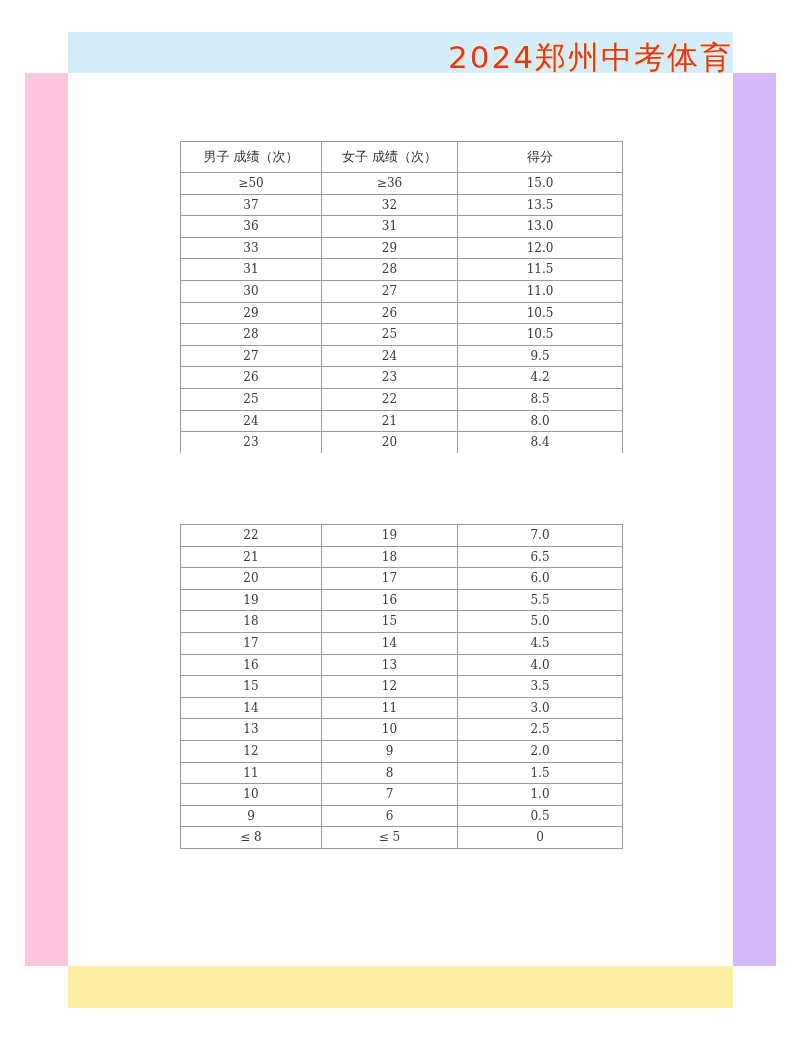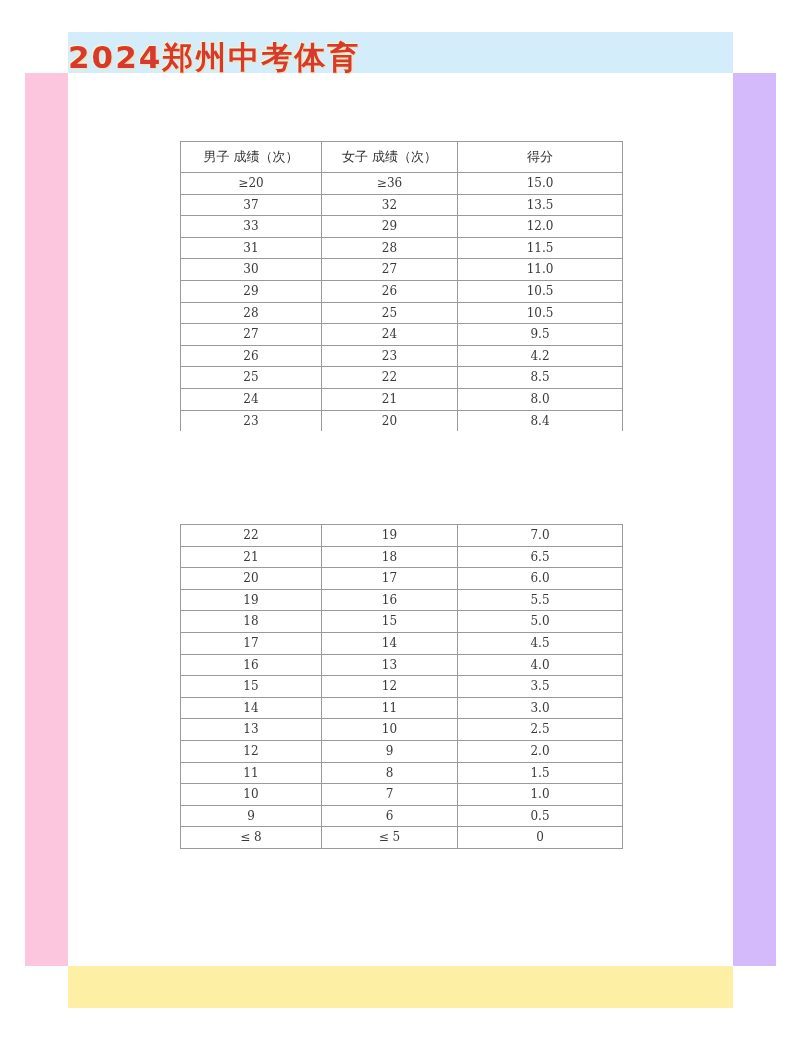"2024郑州中考体育" .title-block { font-weight: bold -> normal; text-align: left -> right }
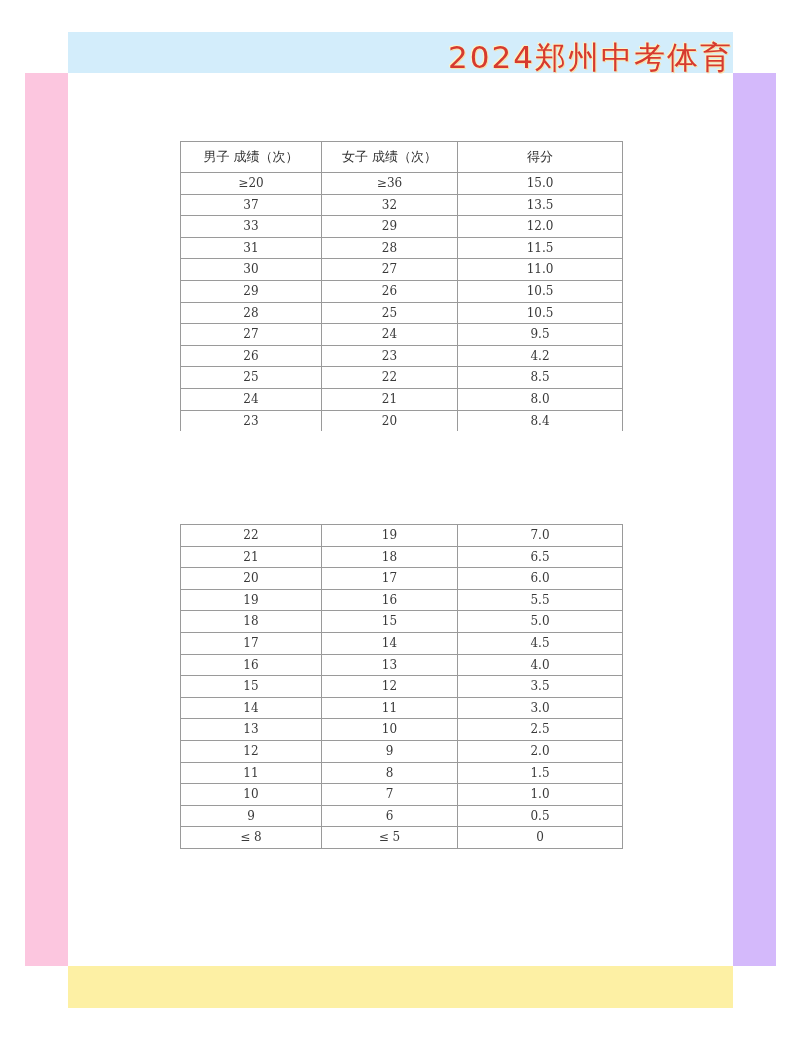"≥20" td { text: 20 -> 50 }
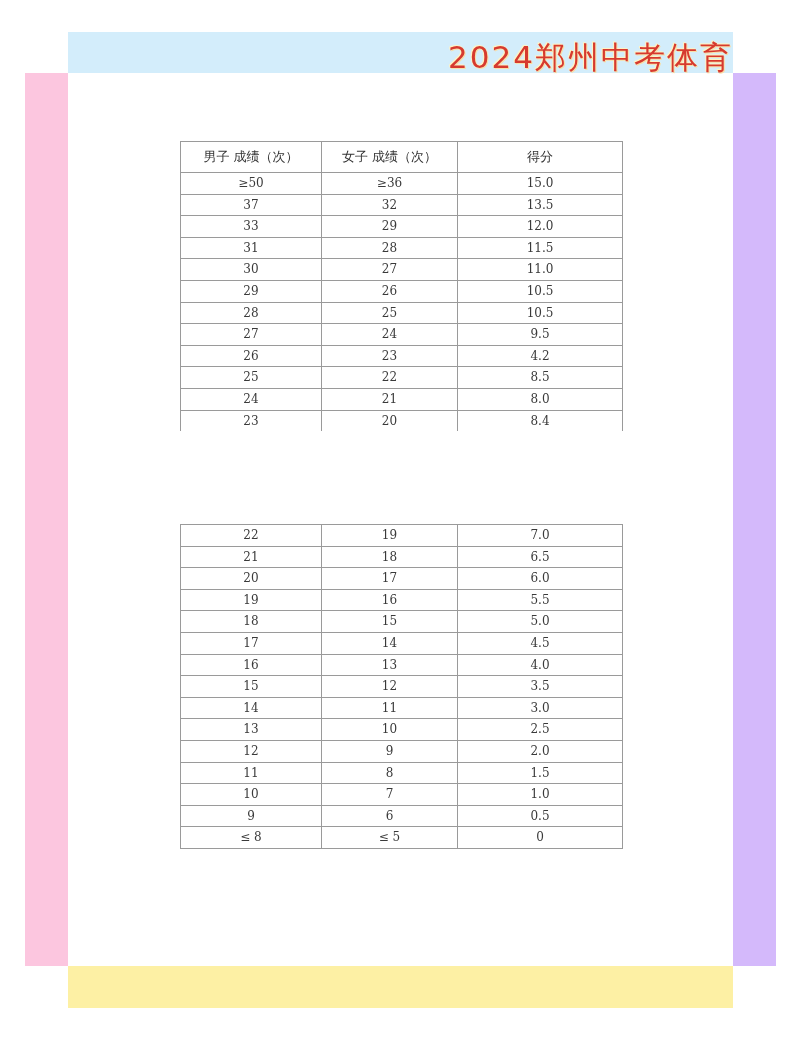"36" tr { html: none -> <tr> <td>36</td> <td>31</td> <td>13.0</td> </tr> }
